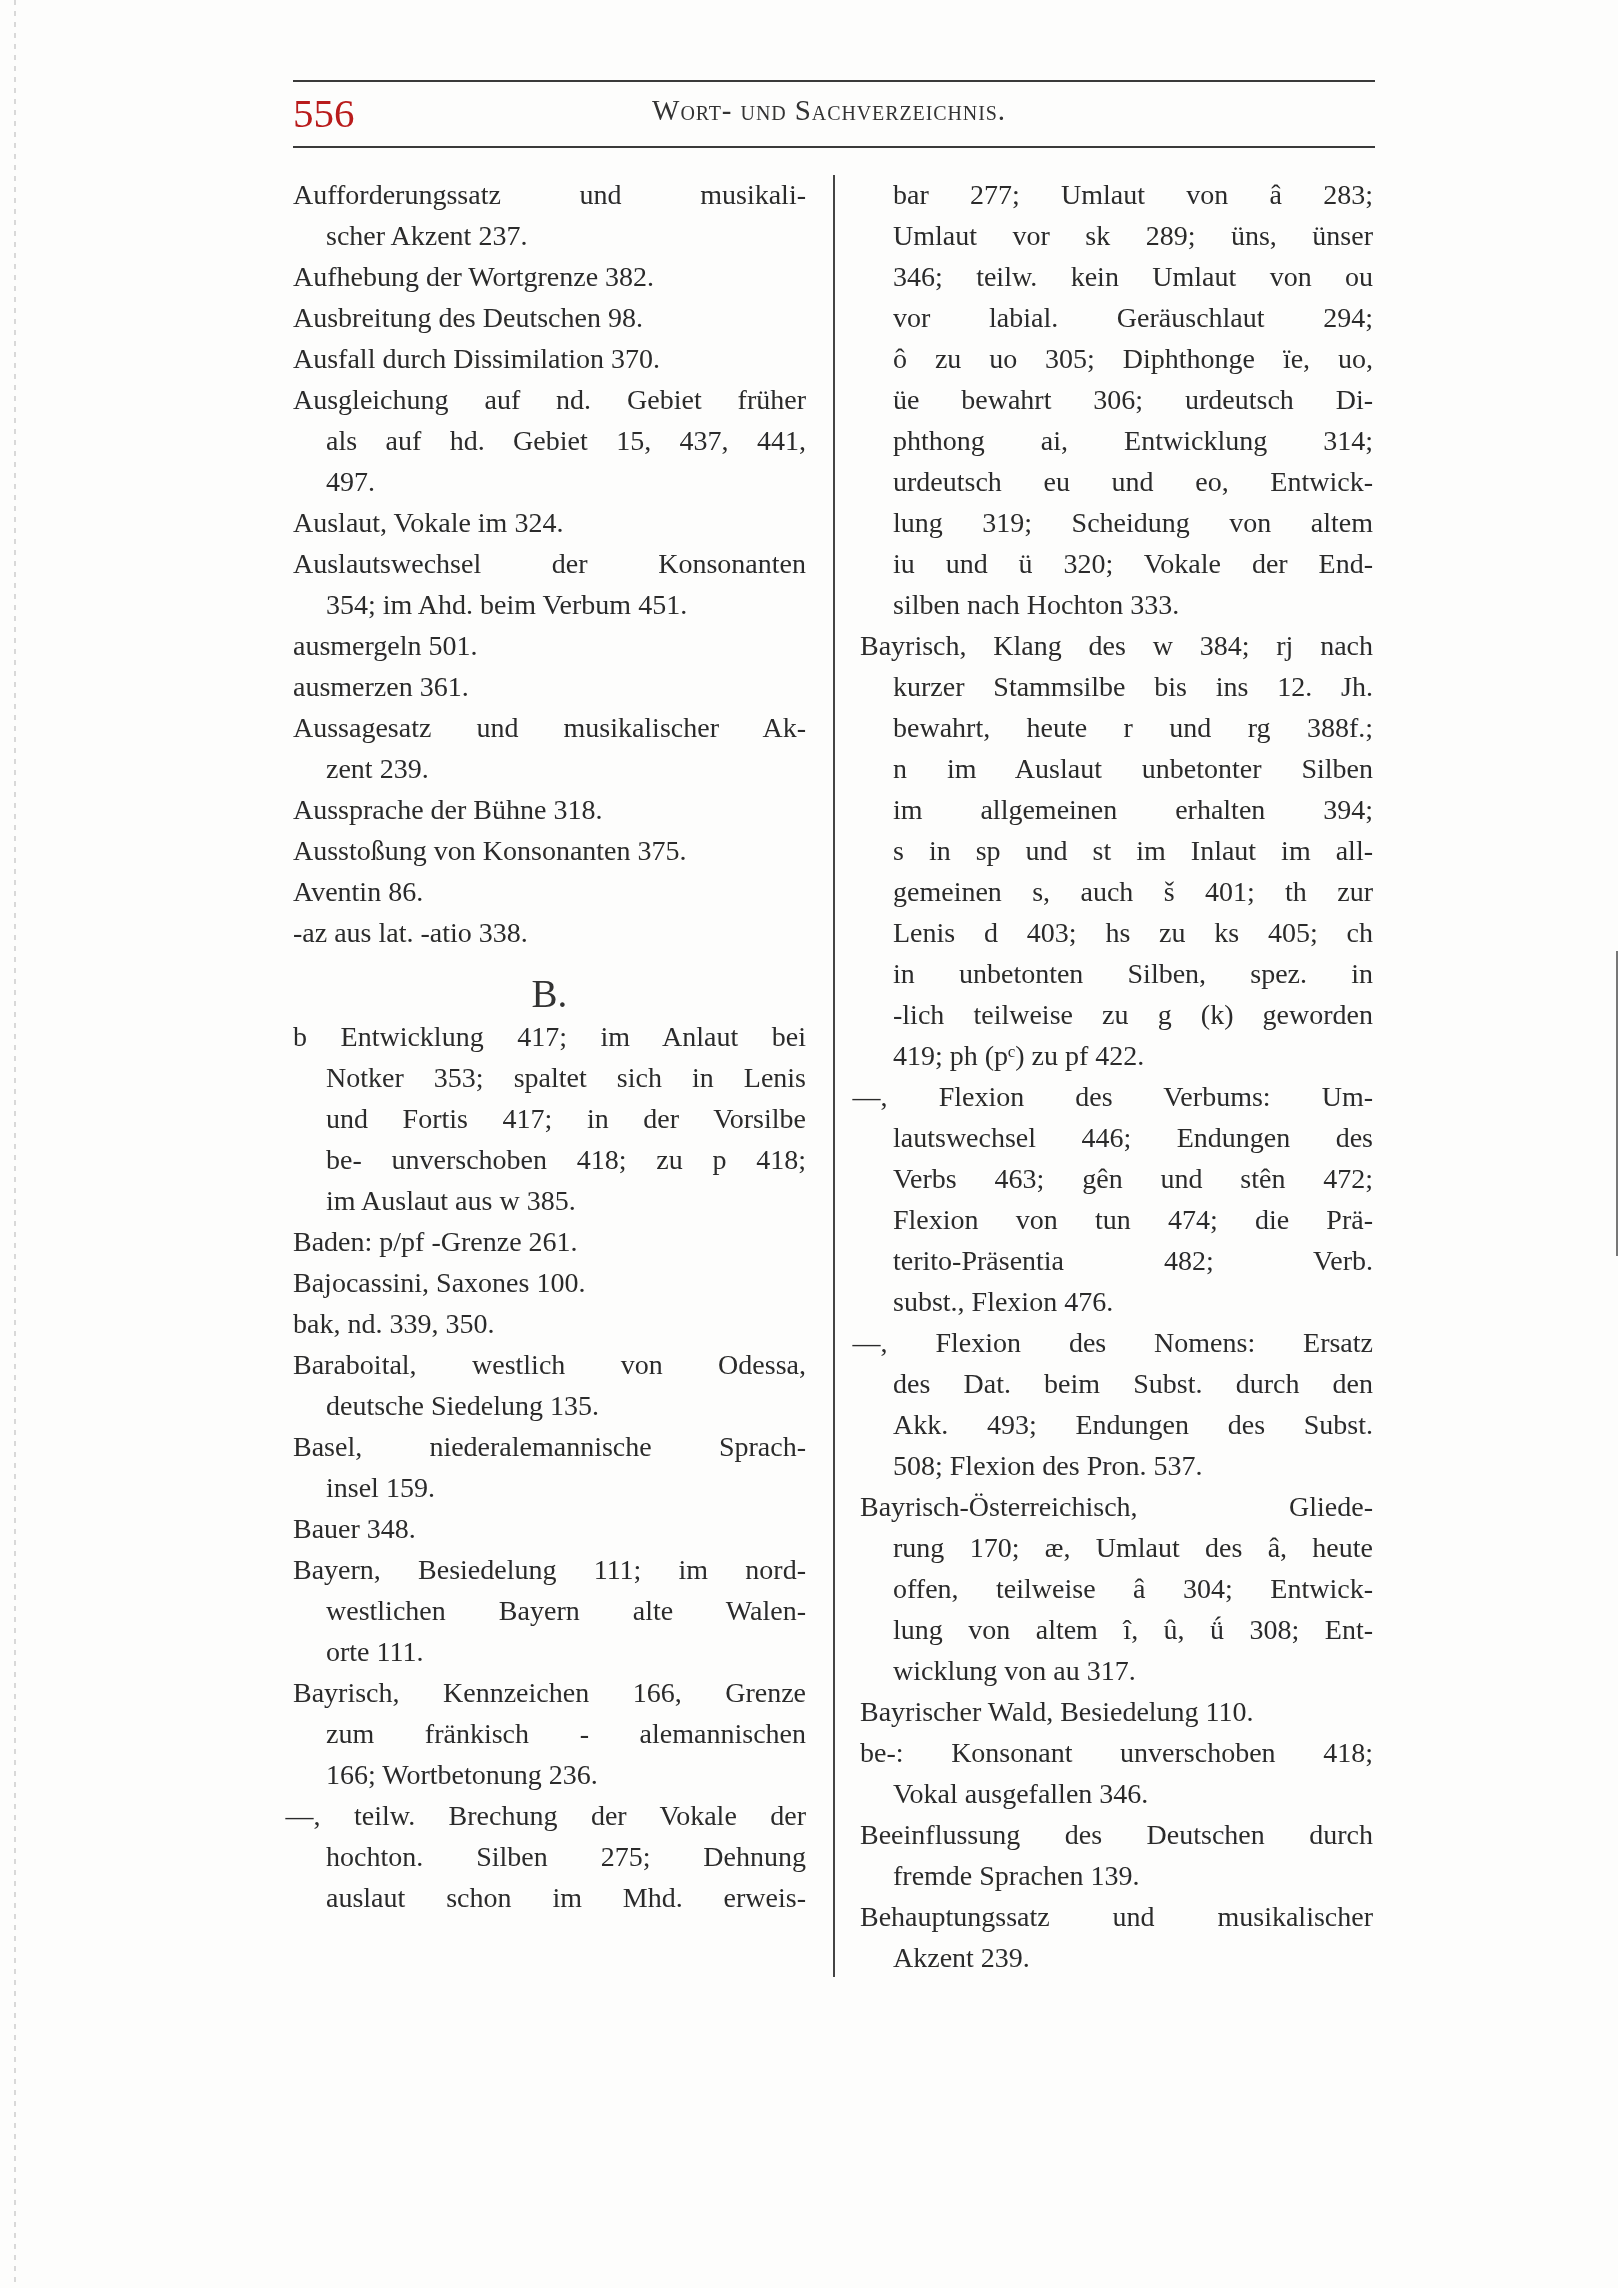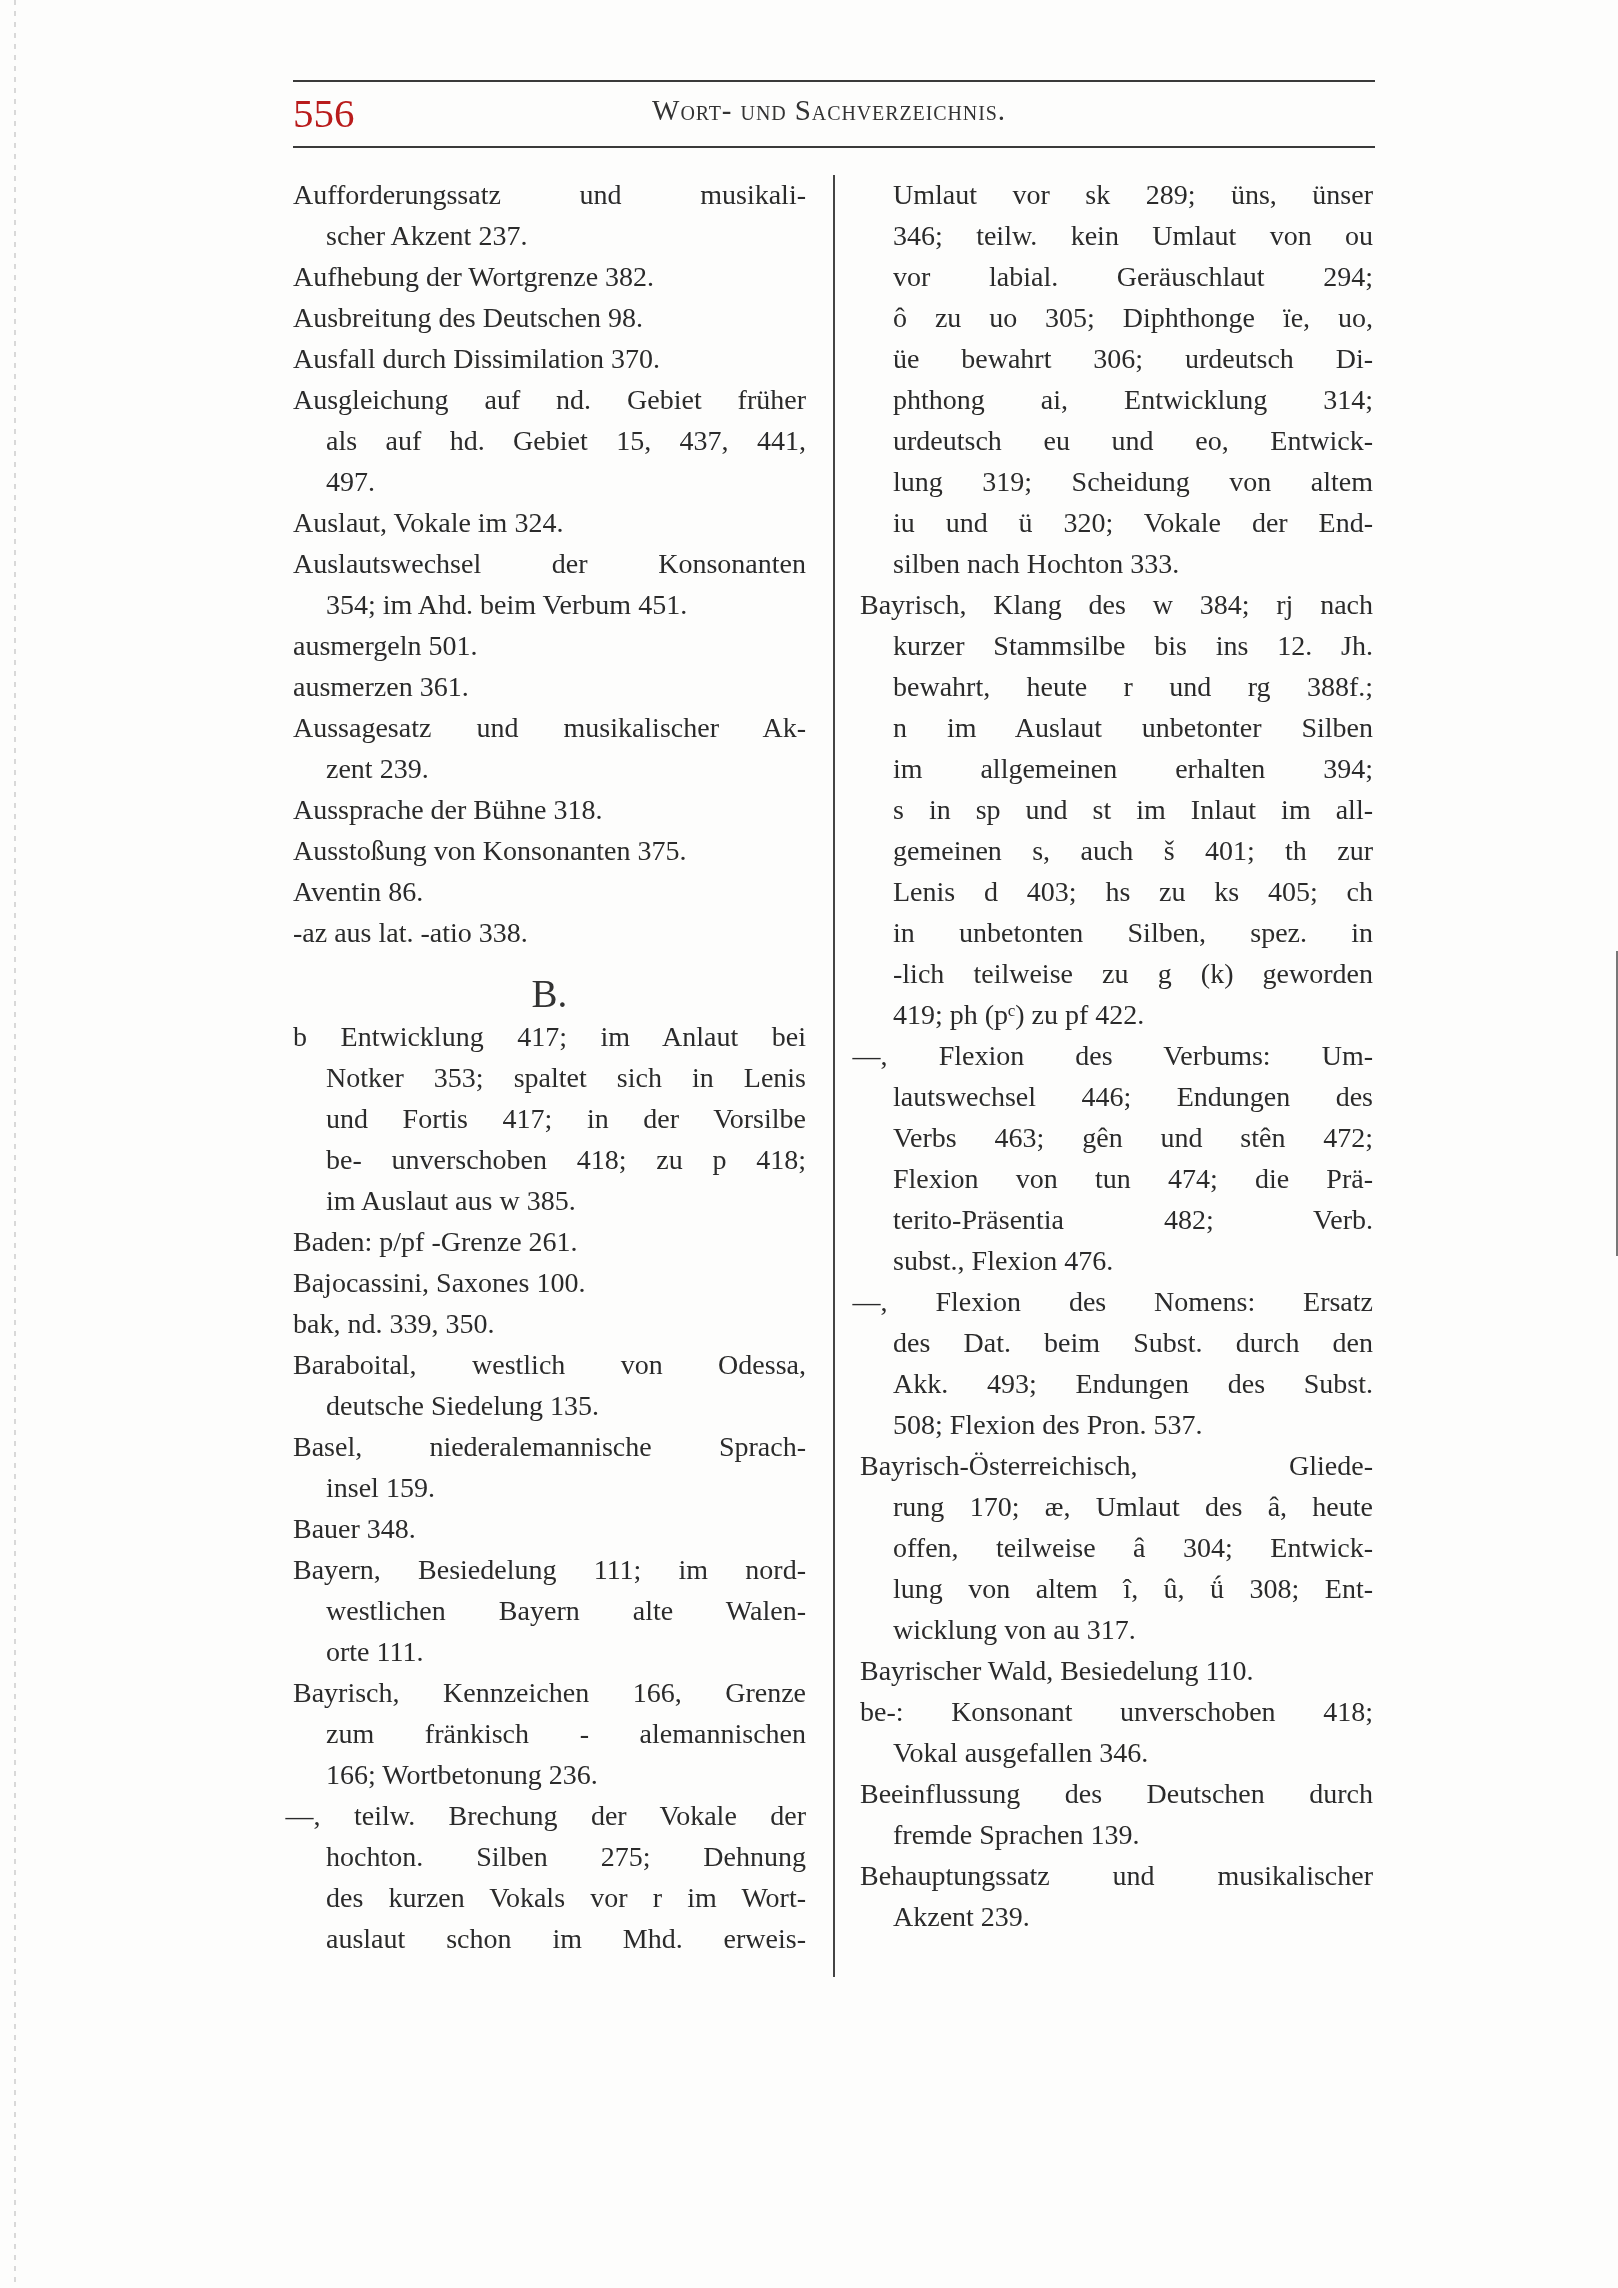"bar 277; Umlaut von â" span.line { html: none -> <span>bar 277; Umlaut von â 283;</span> }
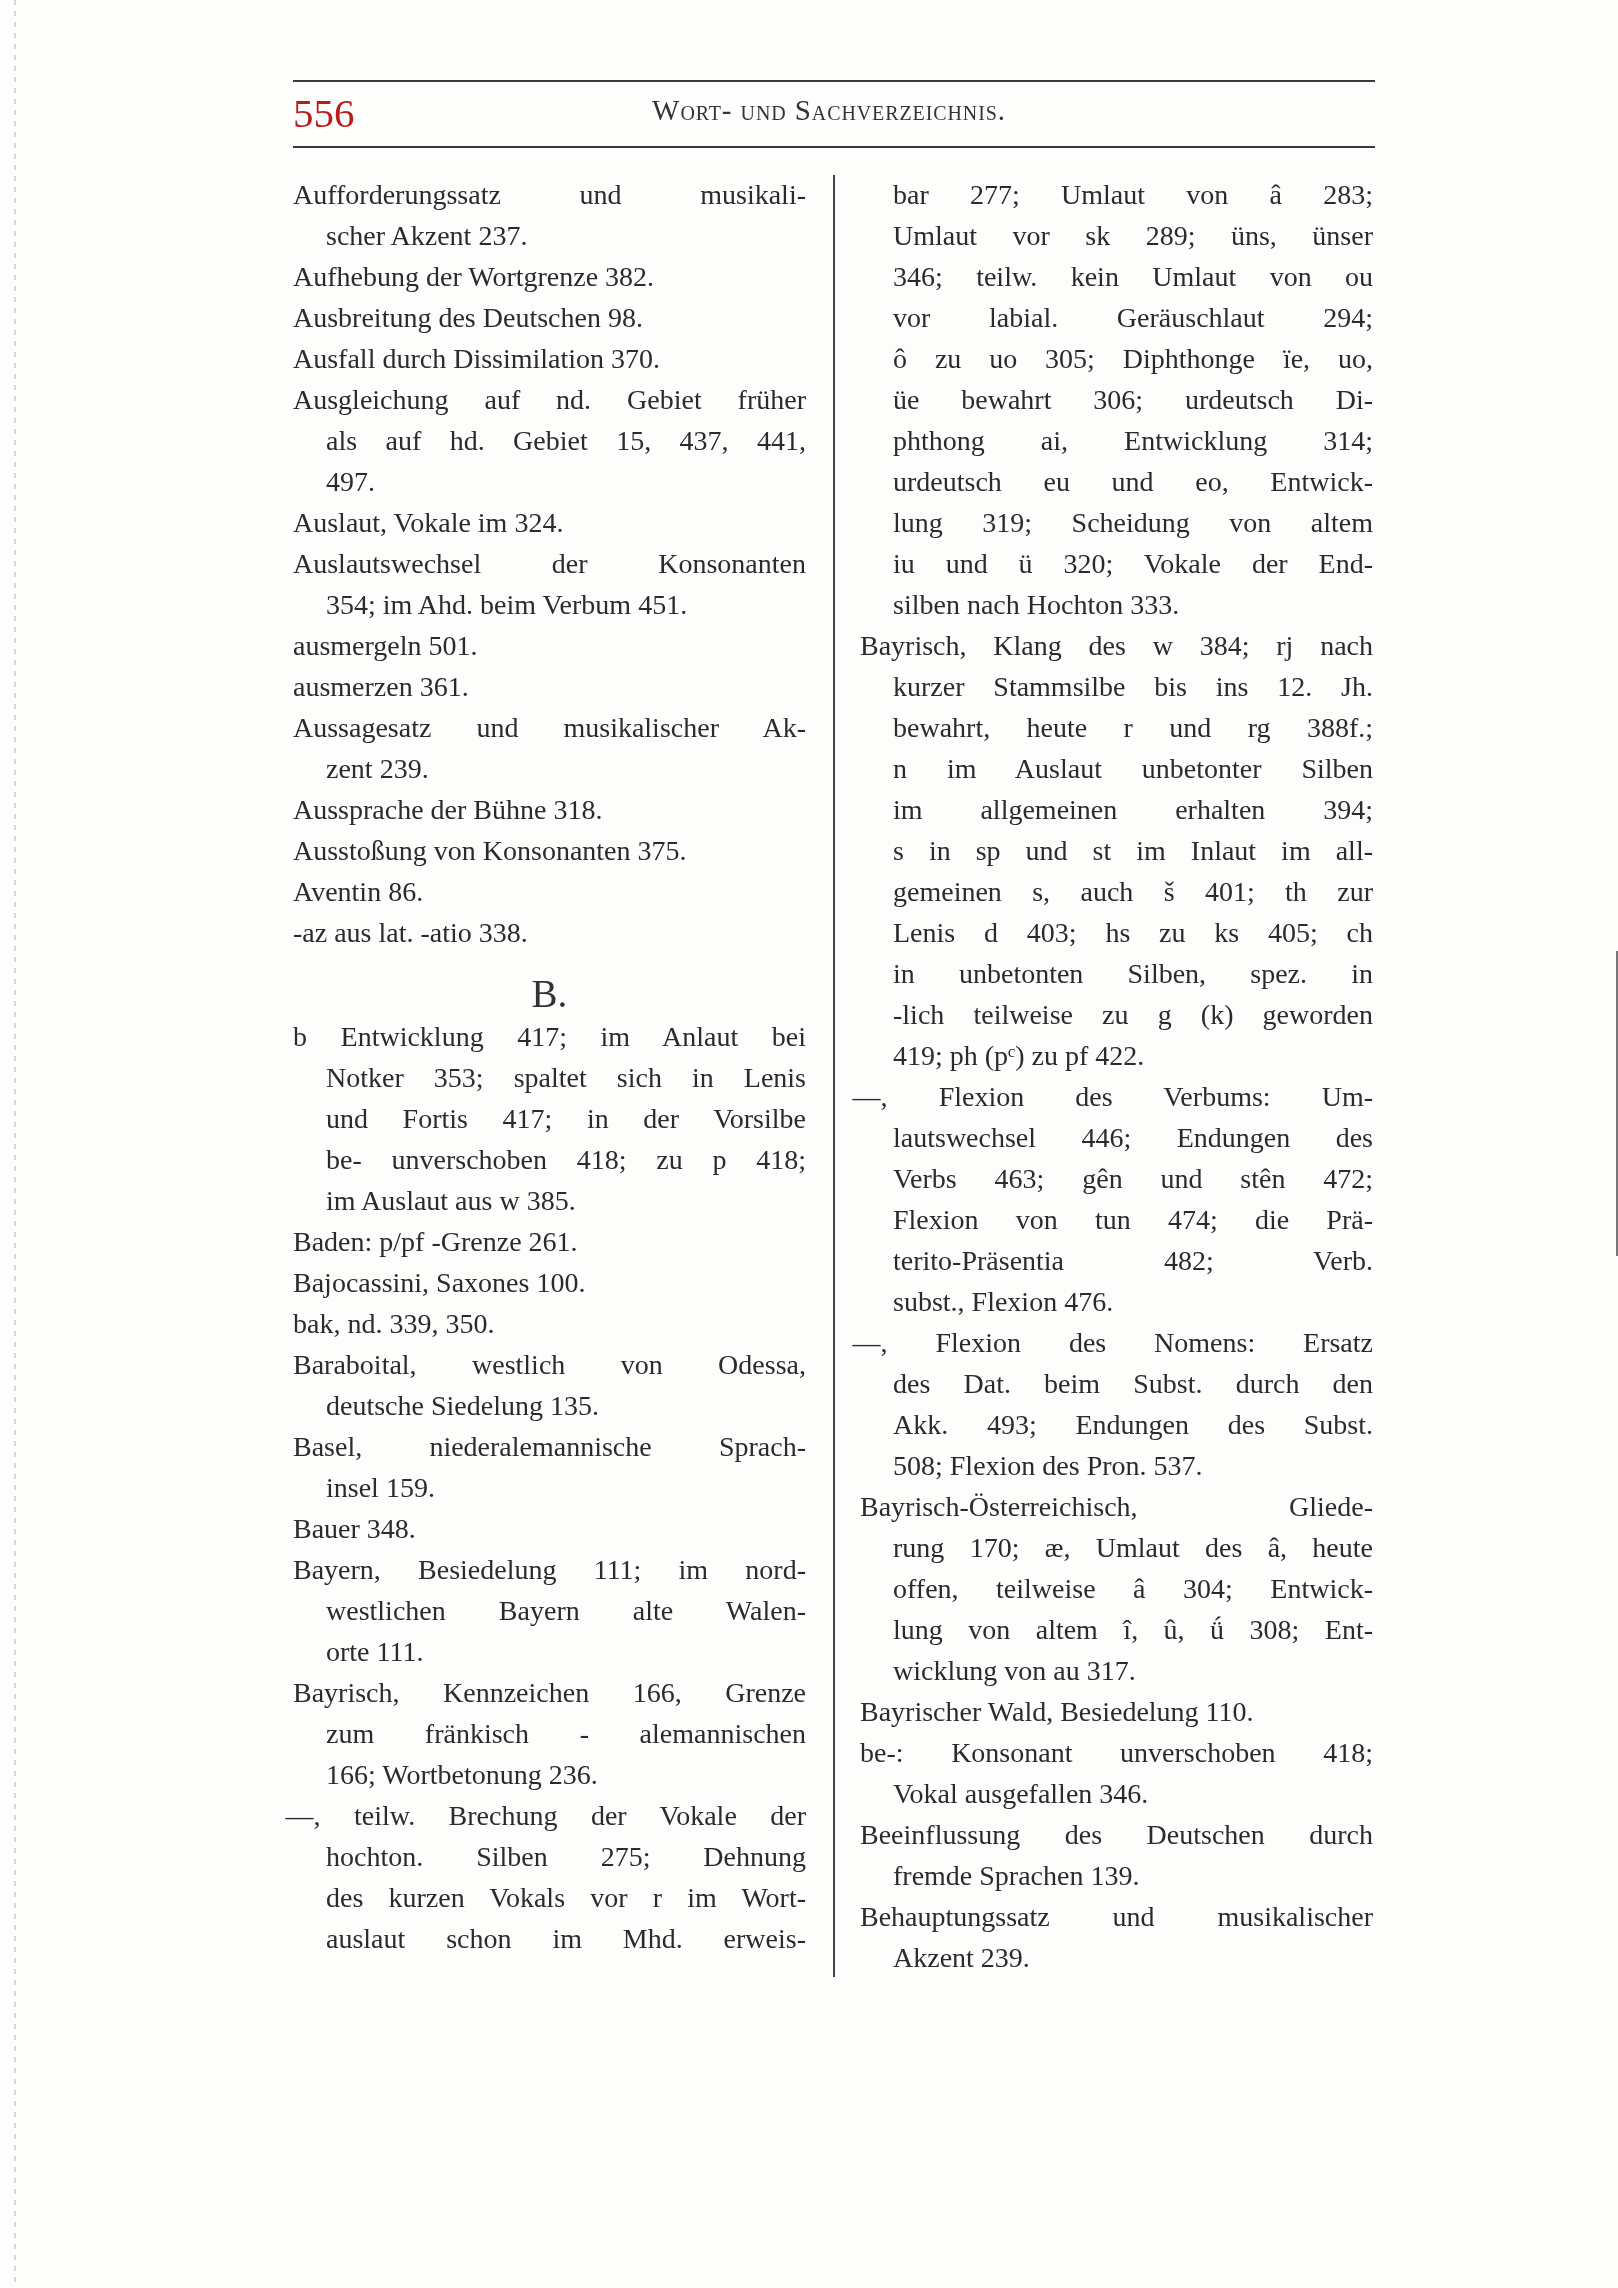"des kurzen Vokals vor r" span.line { html: <span>des kurzen Vokals vor r im Wort-</span> -> none }
